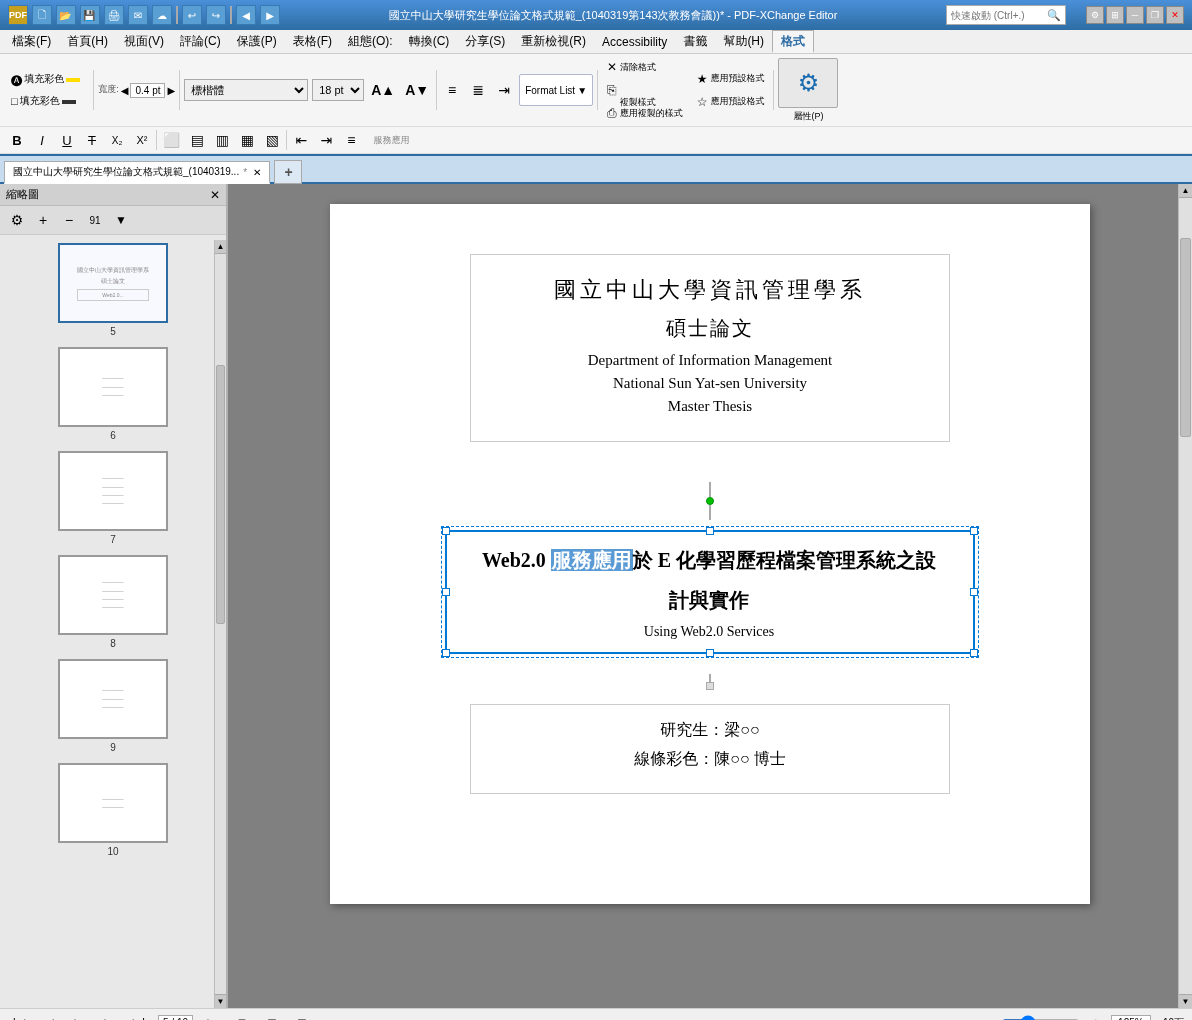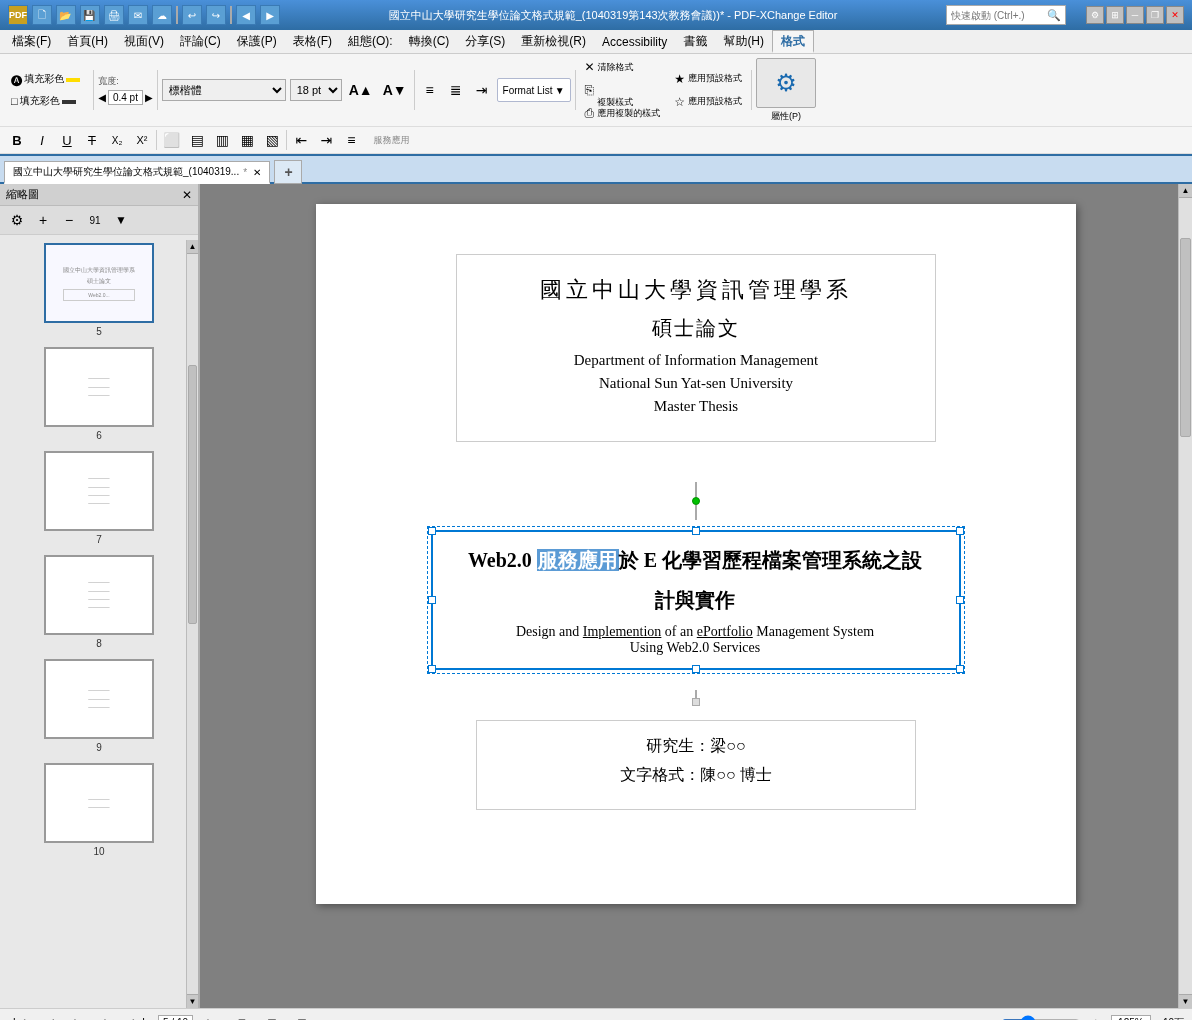"寬度:" div { flex-direction: column -> row }
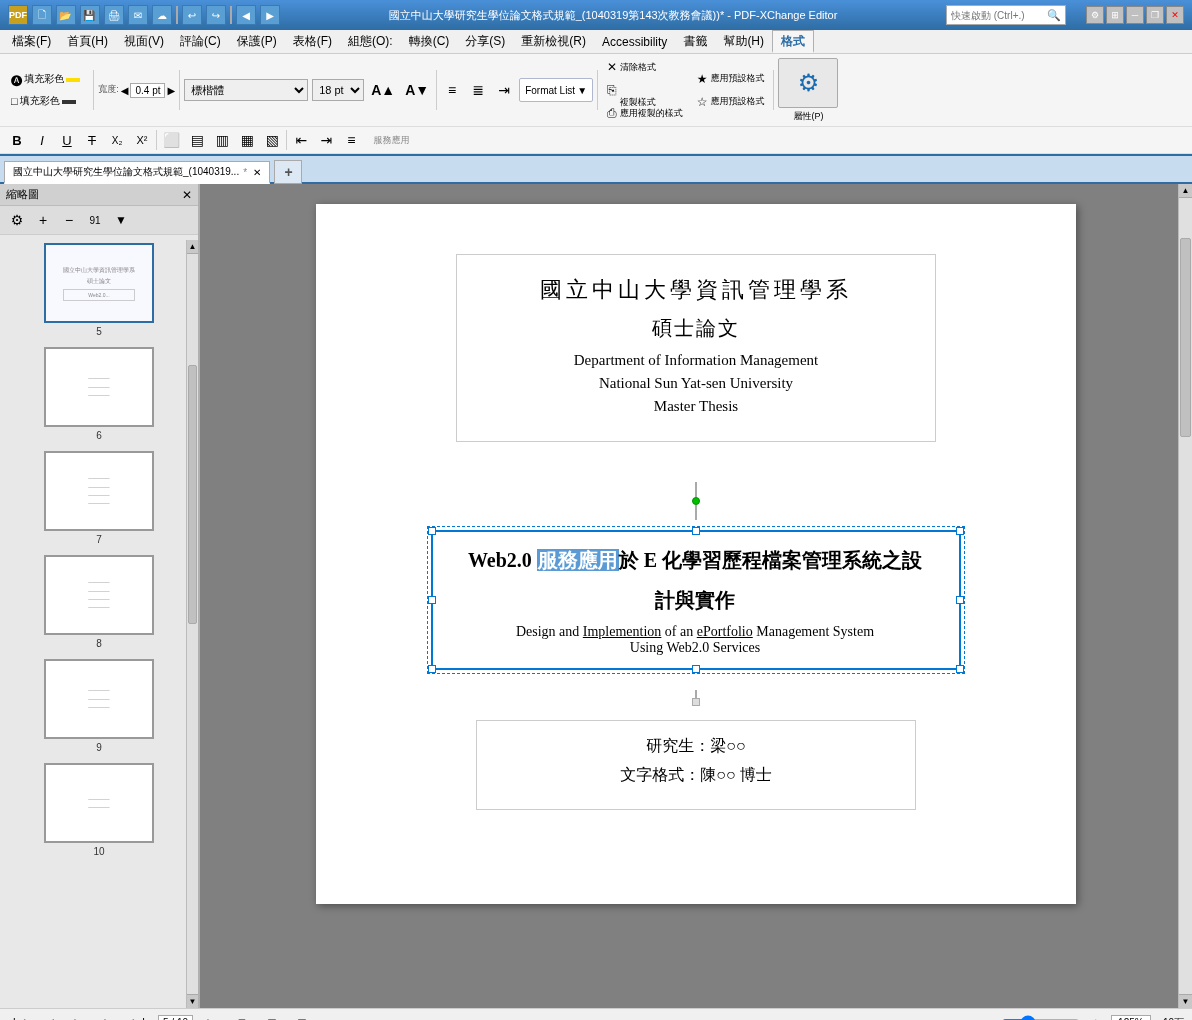"Format List" .format-list-btn { height: 24px -> 32px }
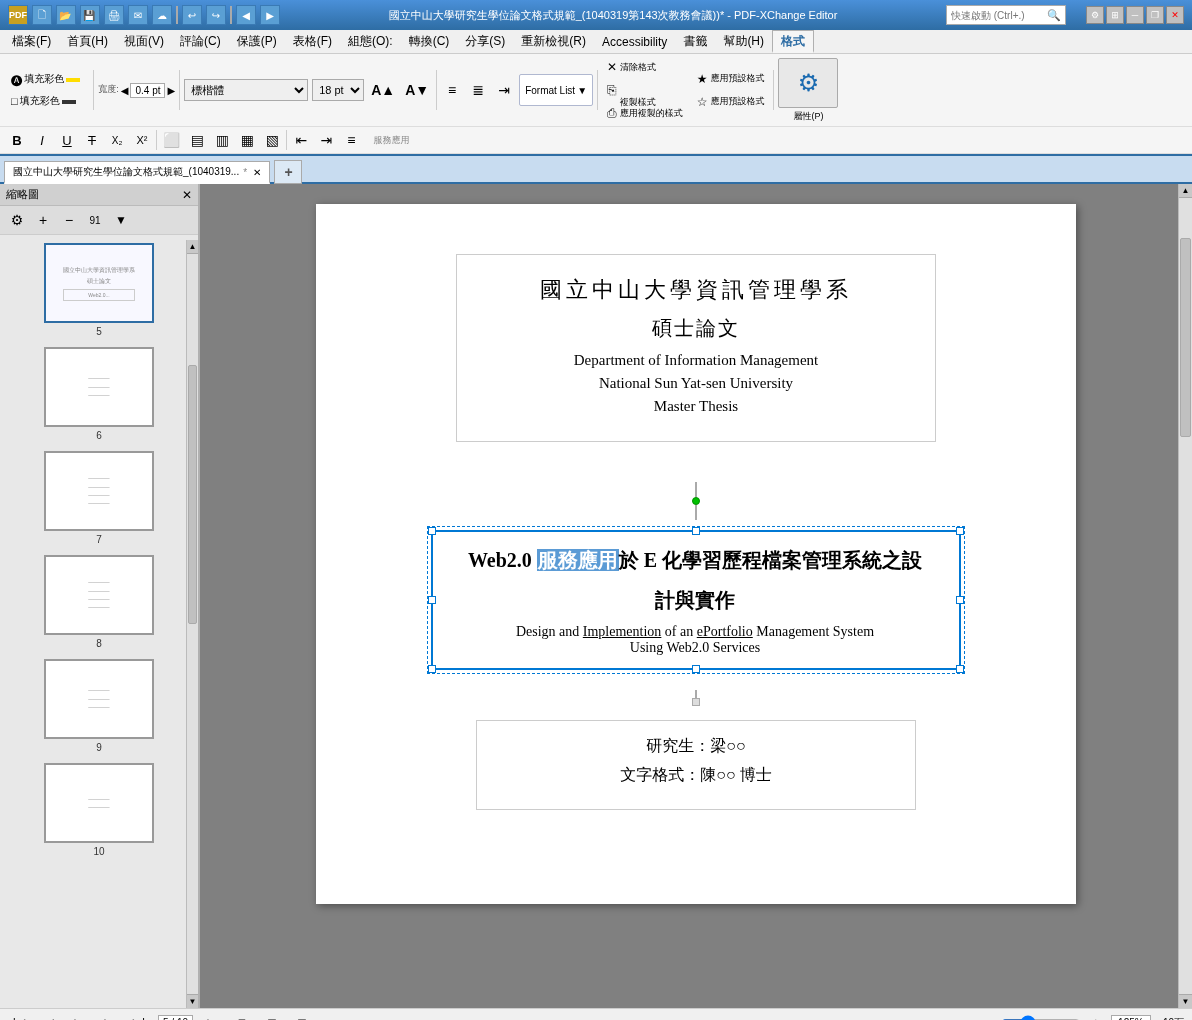"縮略圖" .thumb-panel { width: 200px -> 228px }
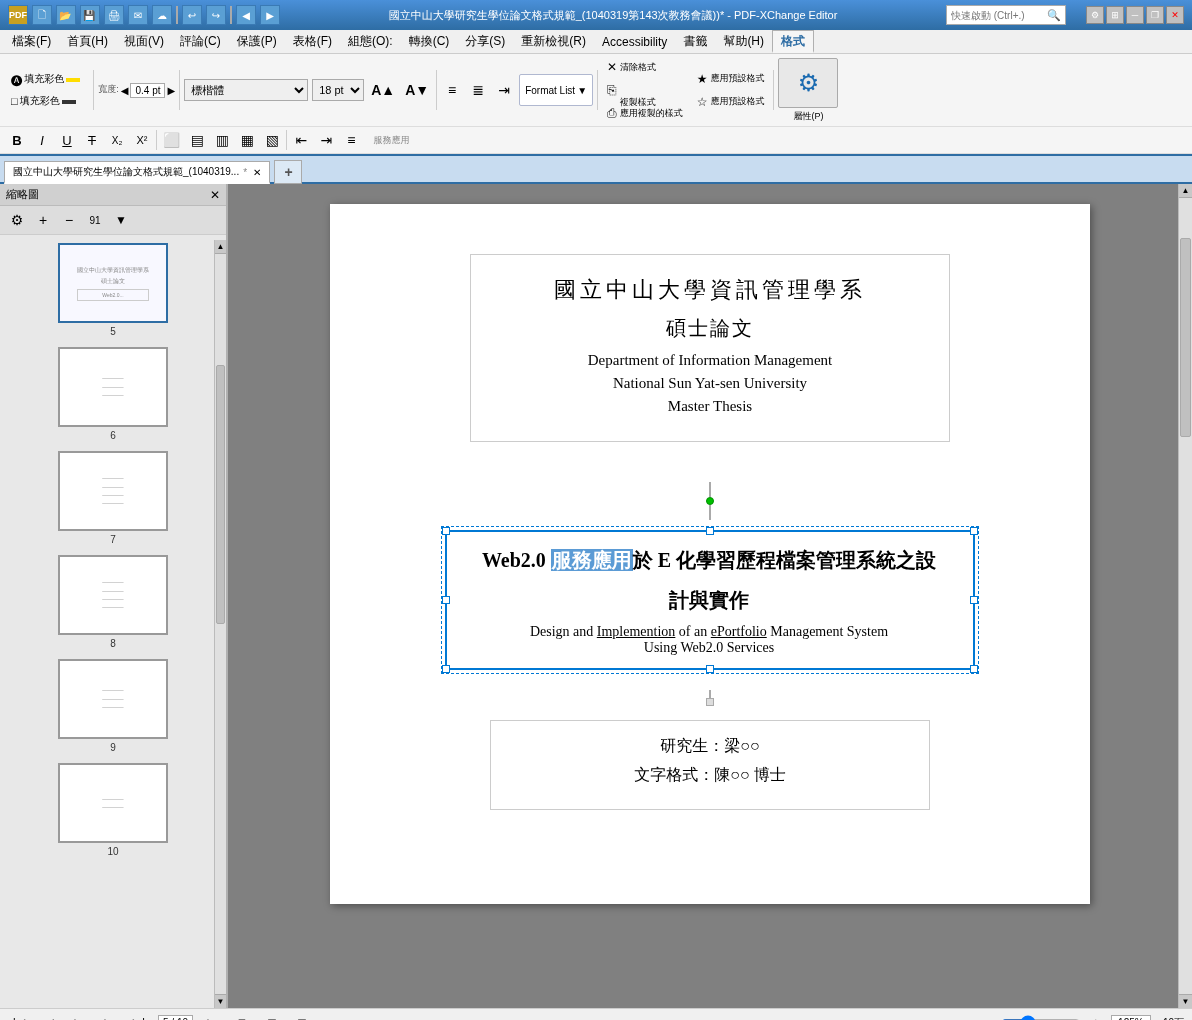"Design and Implemention of an" div.selected-en { html: <div> <span>Design and </span><span>Implemention</span><span> of an </span><span>ePortfolio</span><span> Management System</span> </div> -> none }
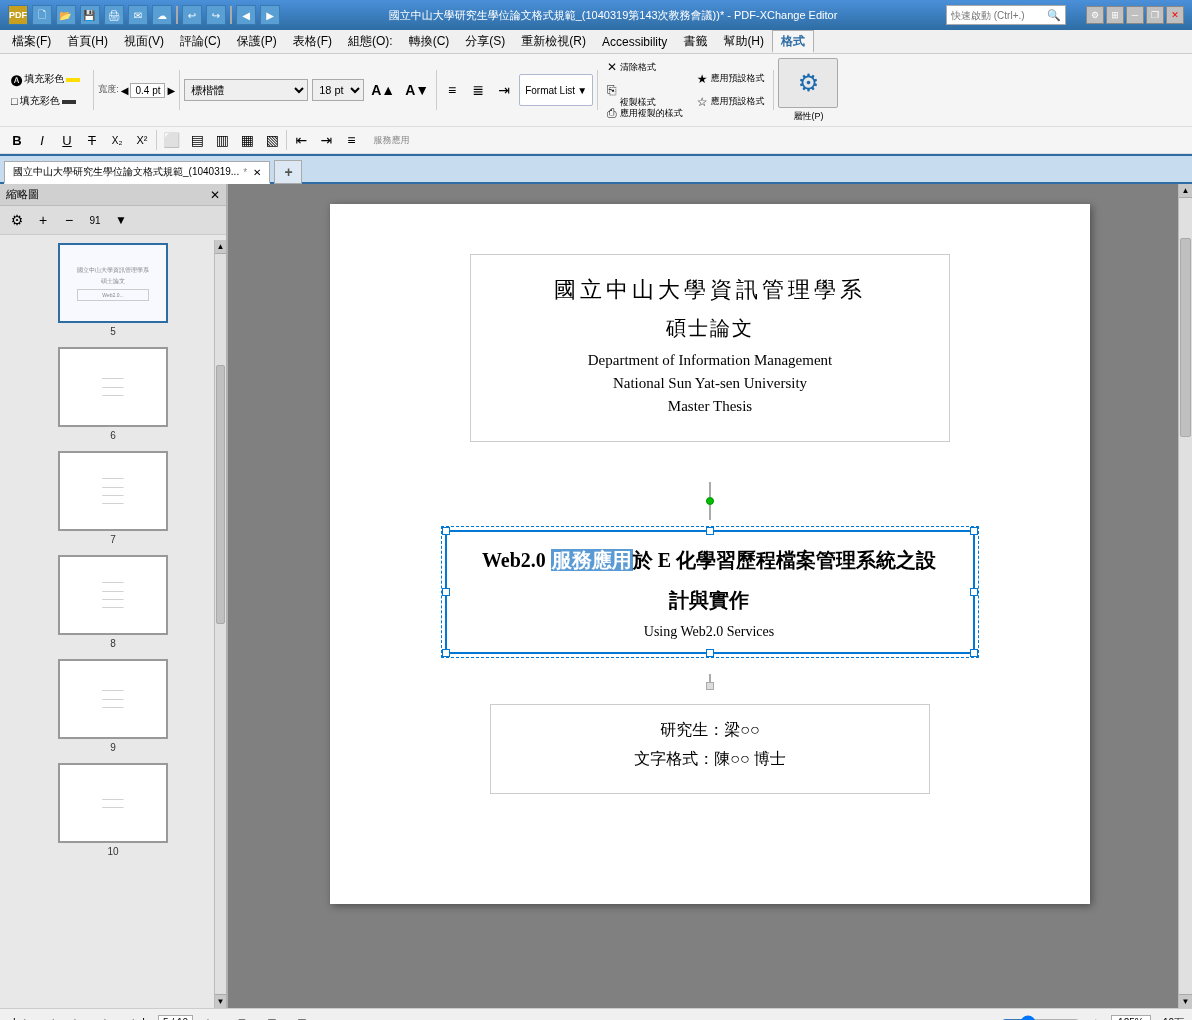"研究生：梁○○" .author-block { width: 440px -> 480px }
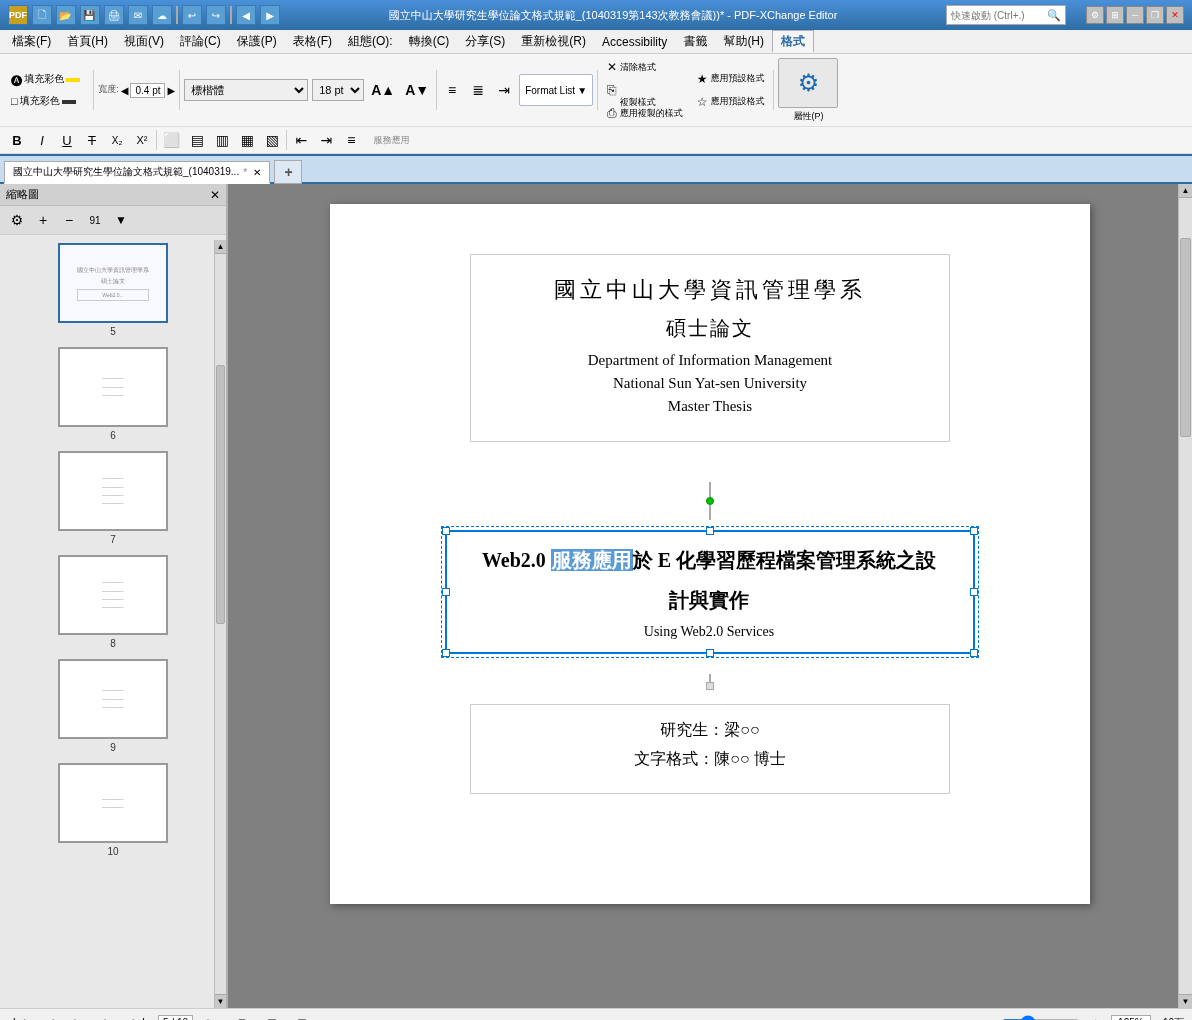"文字格式：陳○○ 博士" div.author-line { text: 文字格式 -> 線條彩色 }
